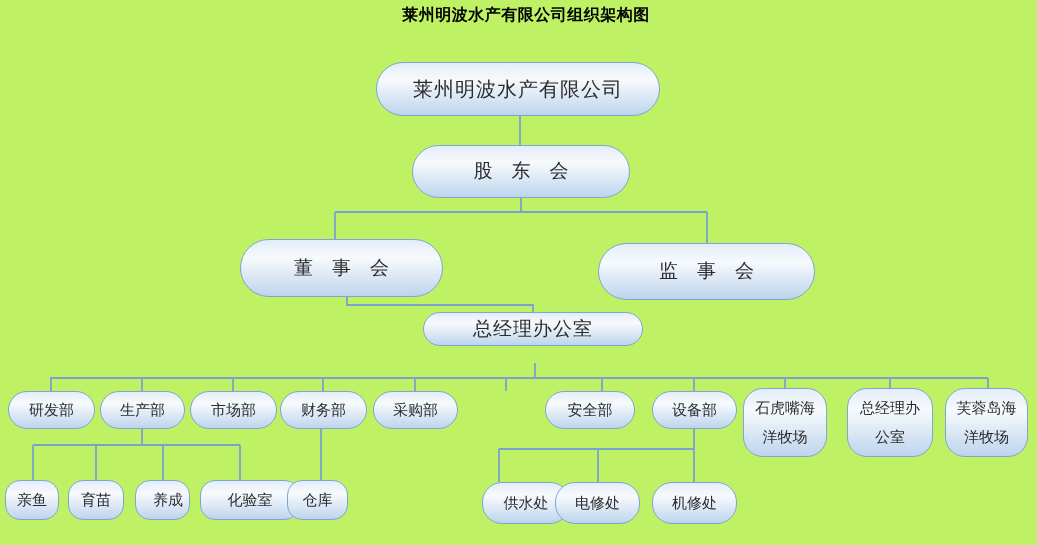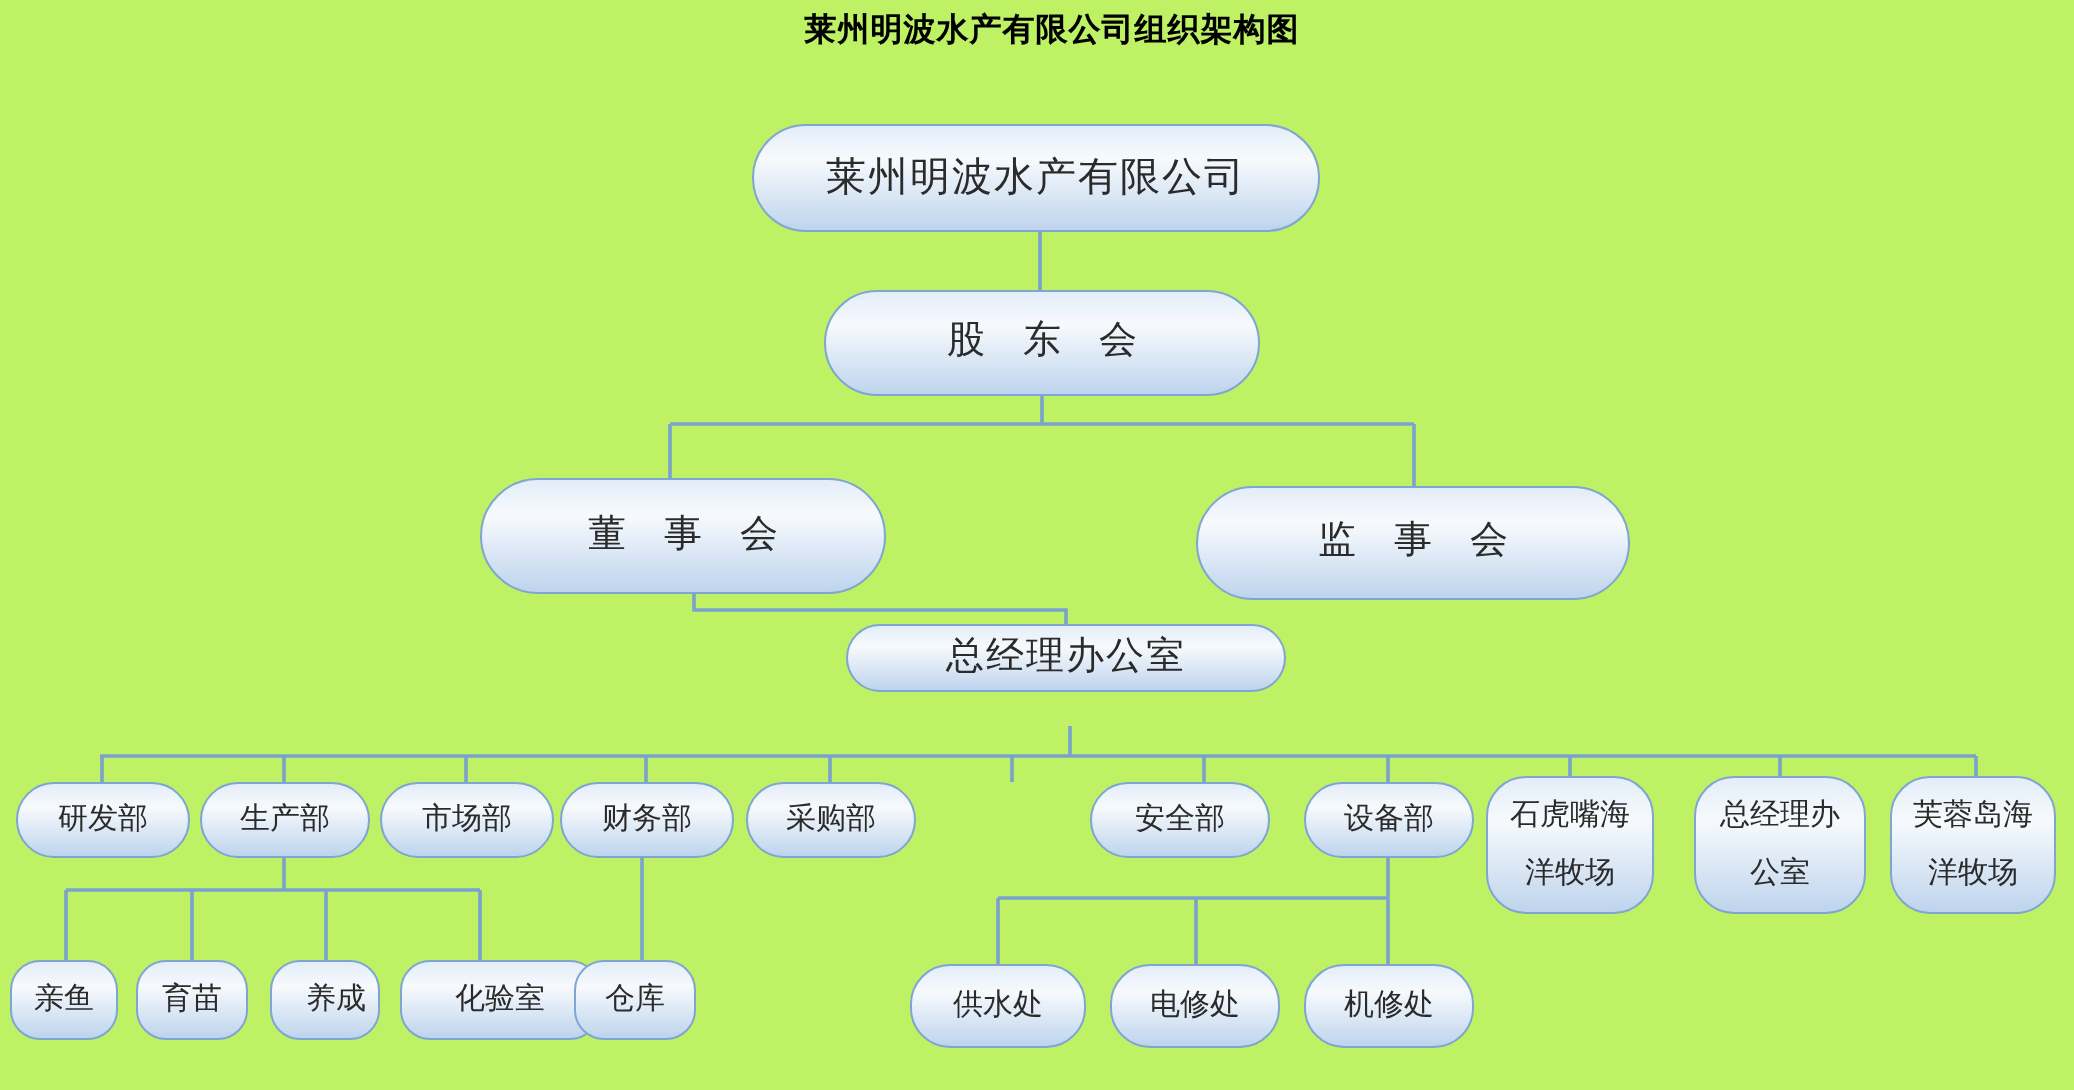"供水处" .n-water { left: 455px -> 482px }
